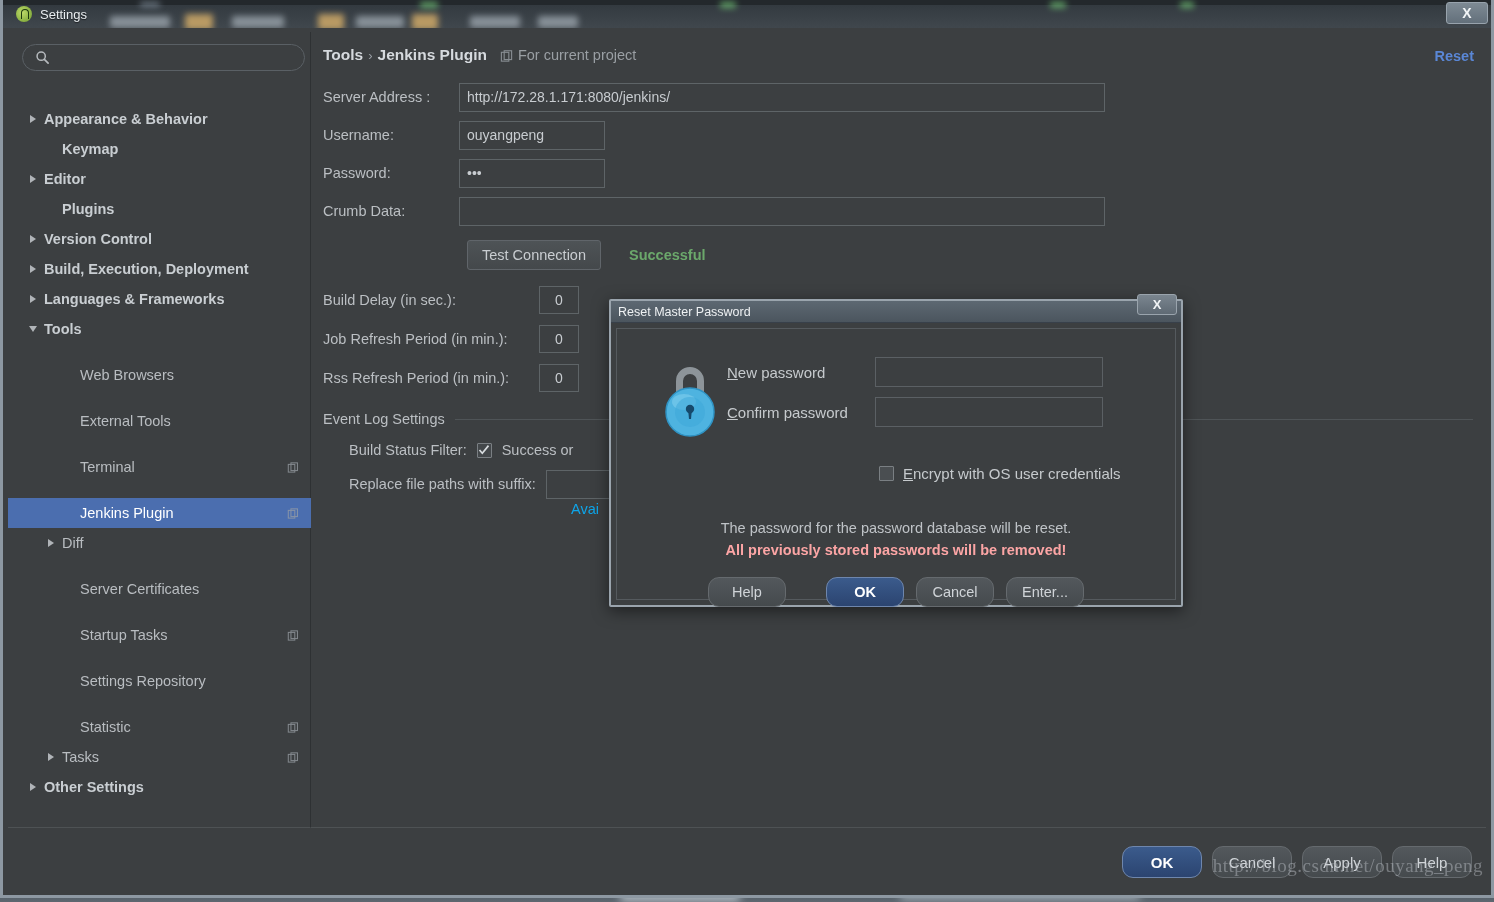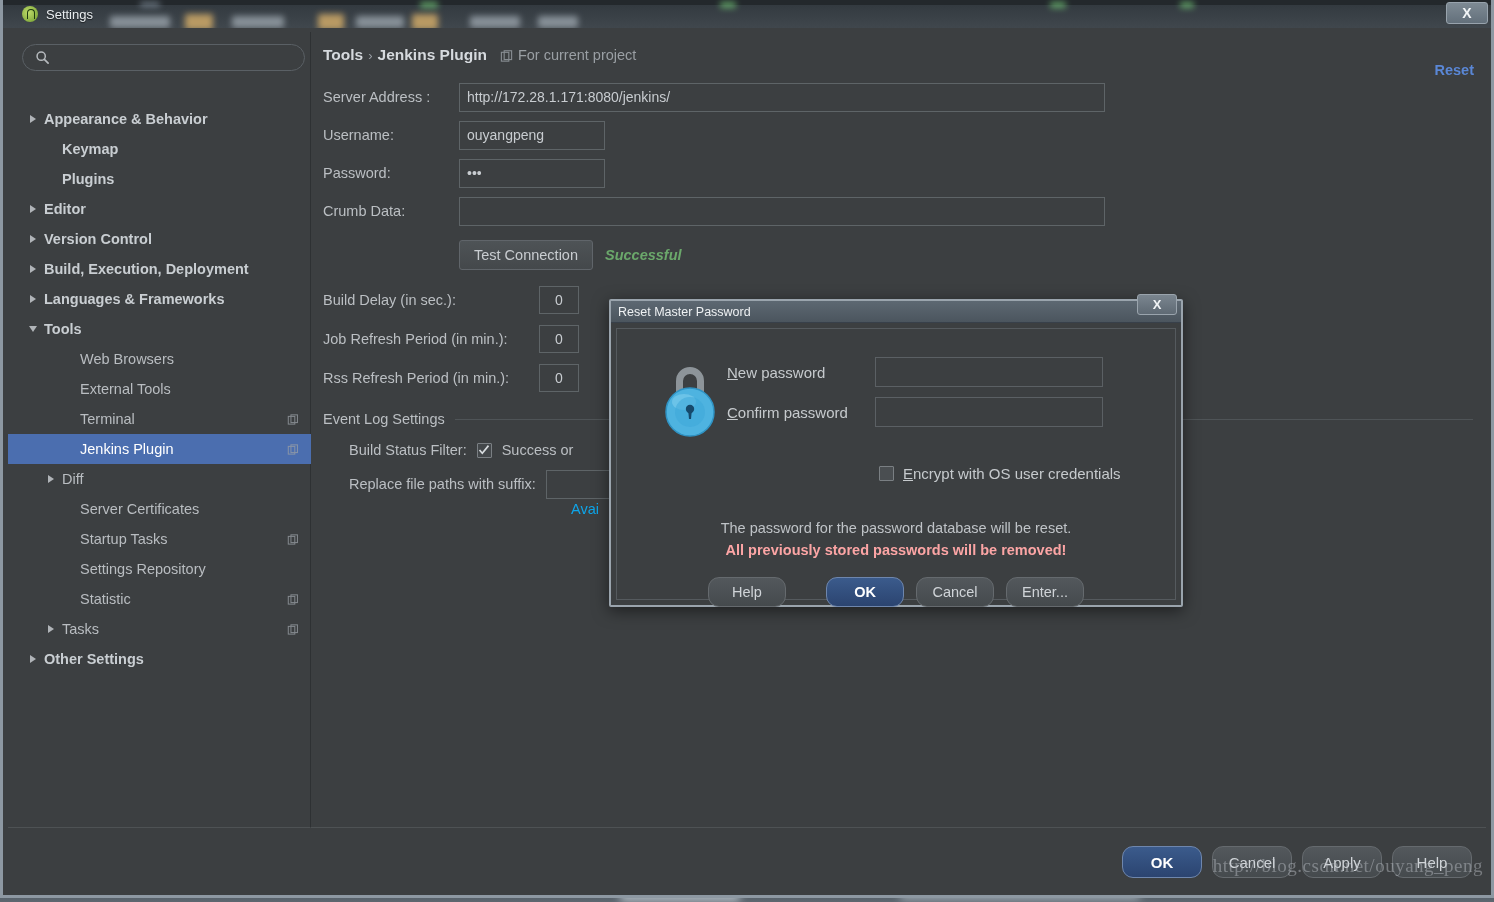"Settings" .titlebar { padding-left: 22px -> 16px }
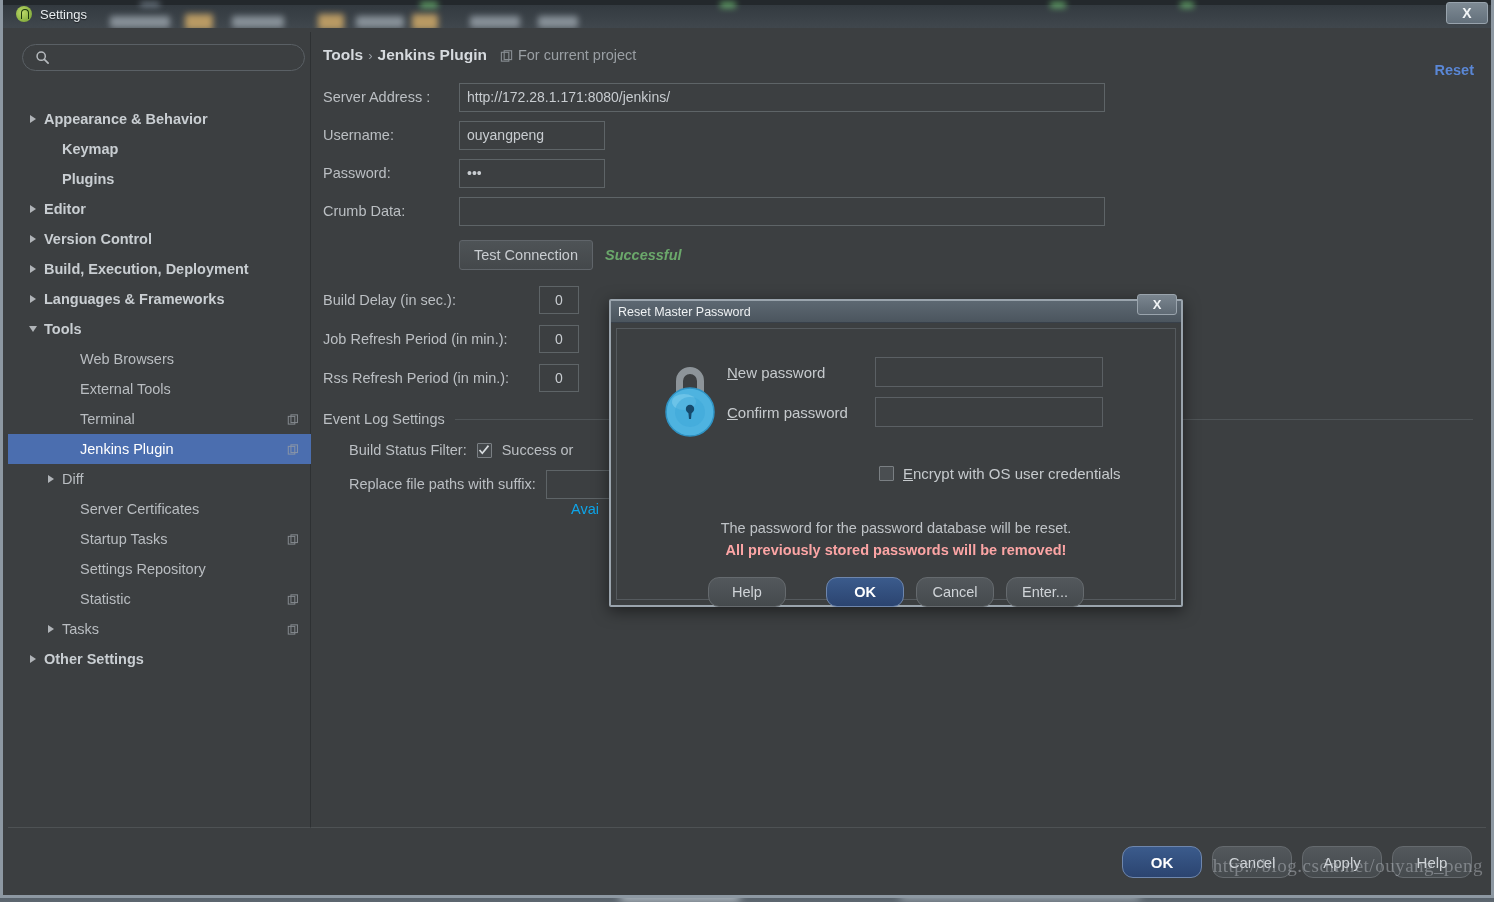"Reset" .reset-link { margin-top: 14px -> none }
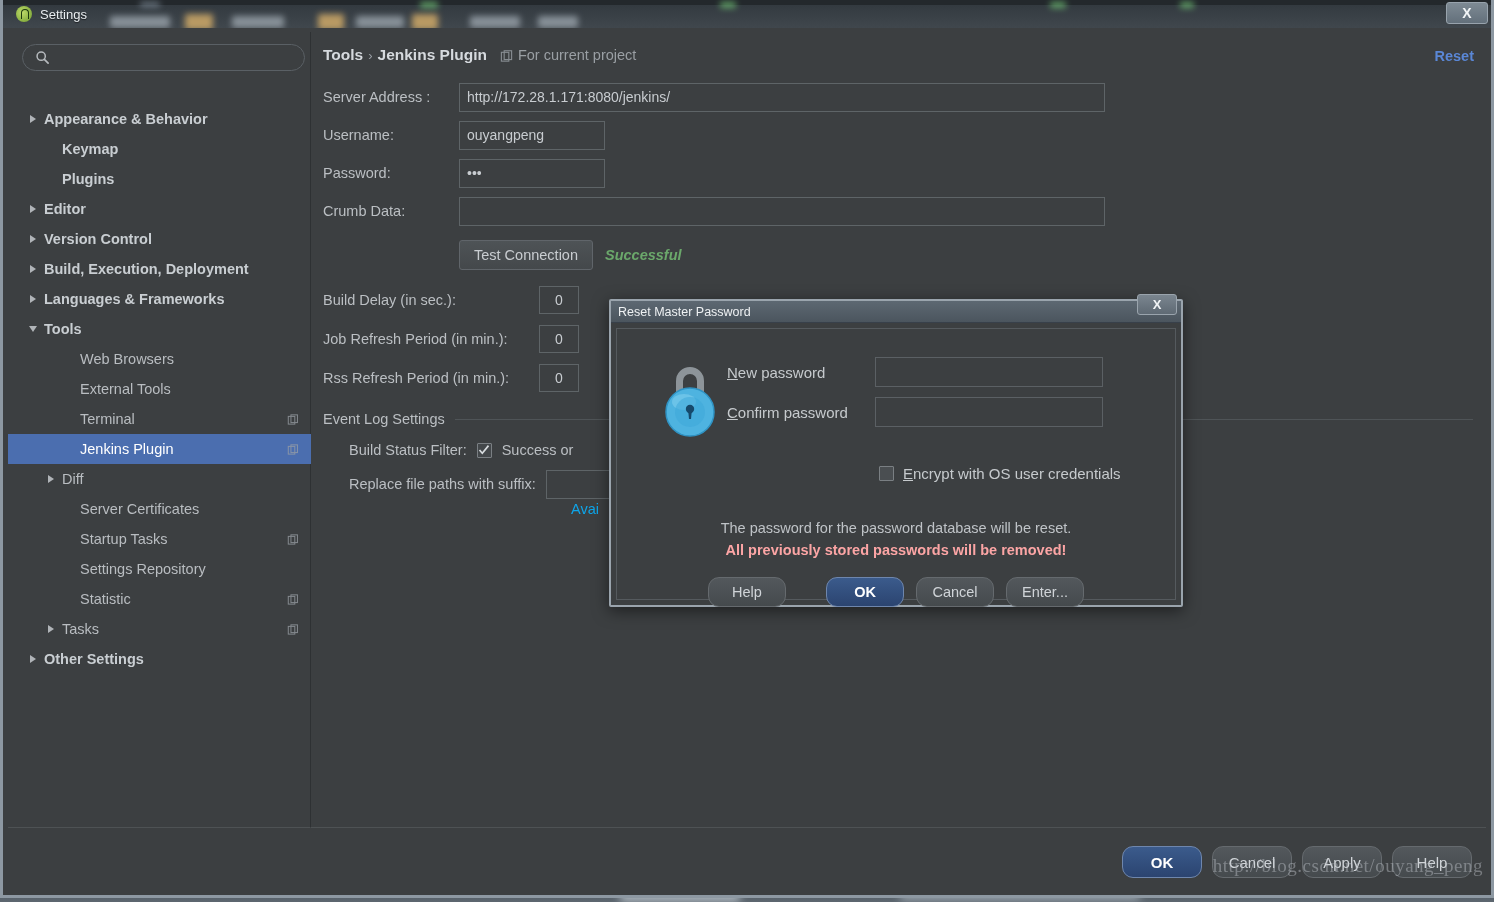"Plugins" div.tree-row { order: before "Editor" -> after "Editor" }
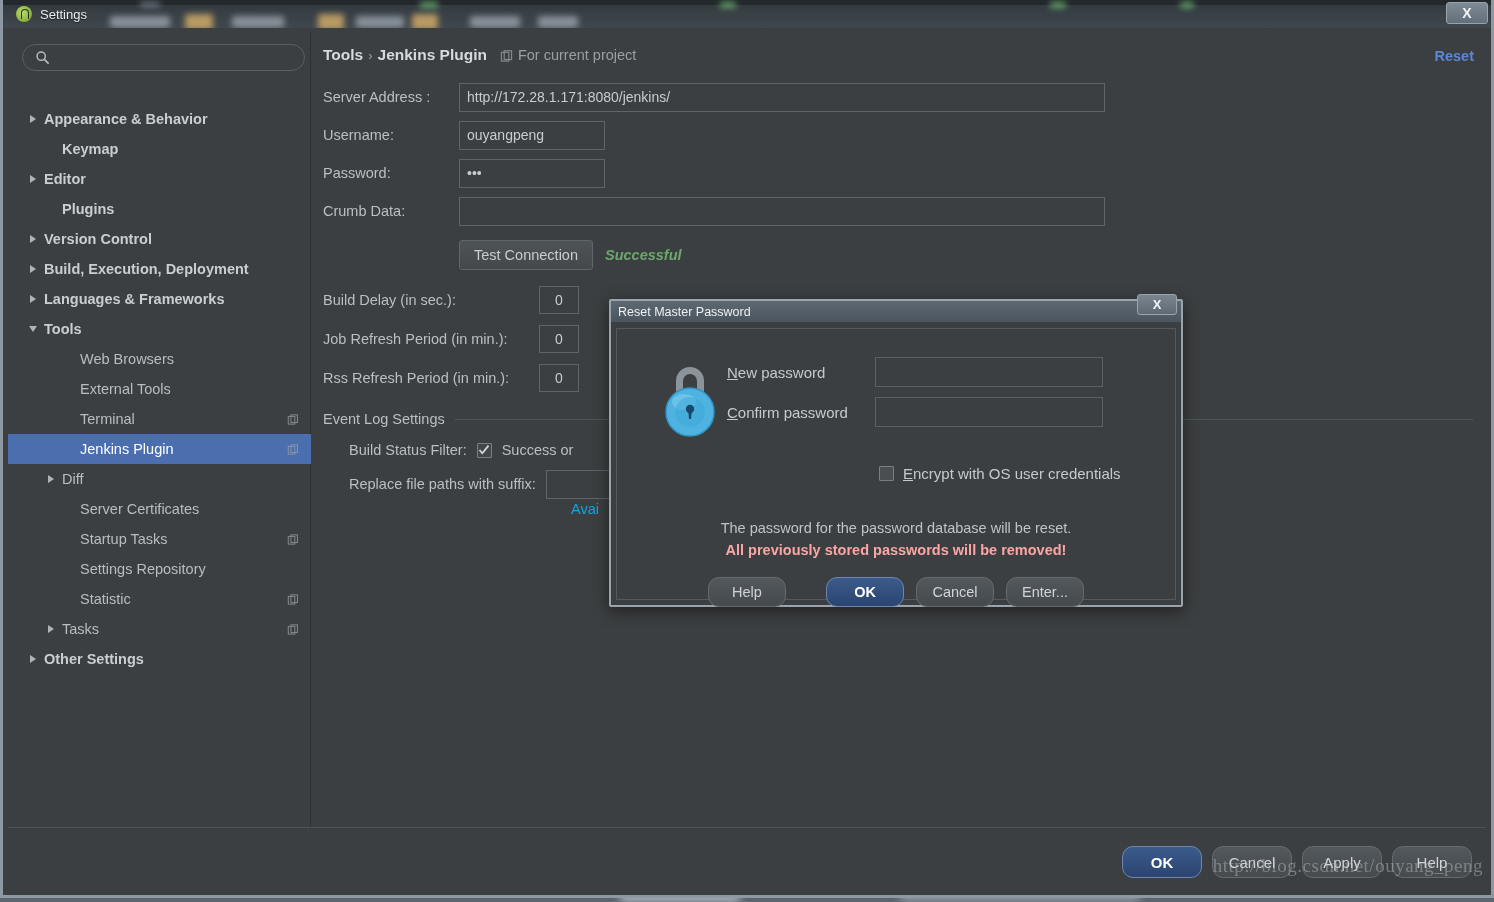"Test Connection" div.field-row { gap: none -> 8px }
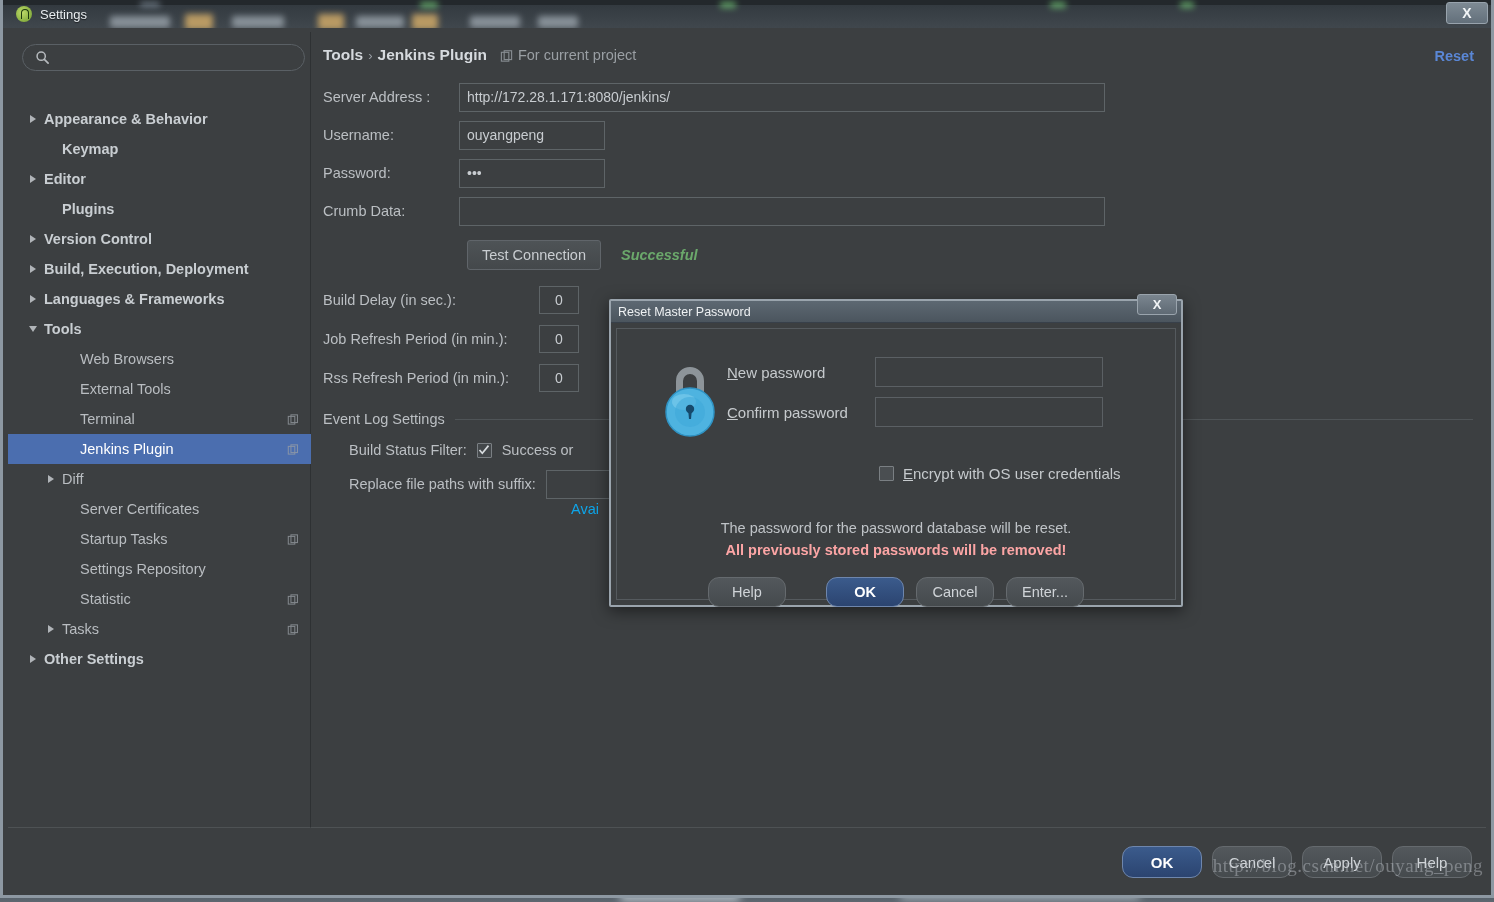"Successful" .status-ok { font-style: italic -> none; margin-left: 12px -> 20px }
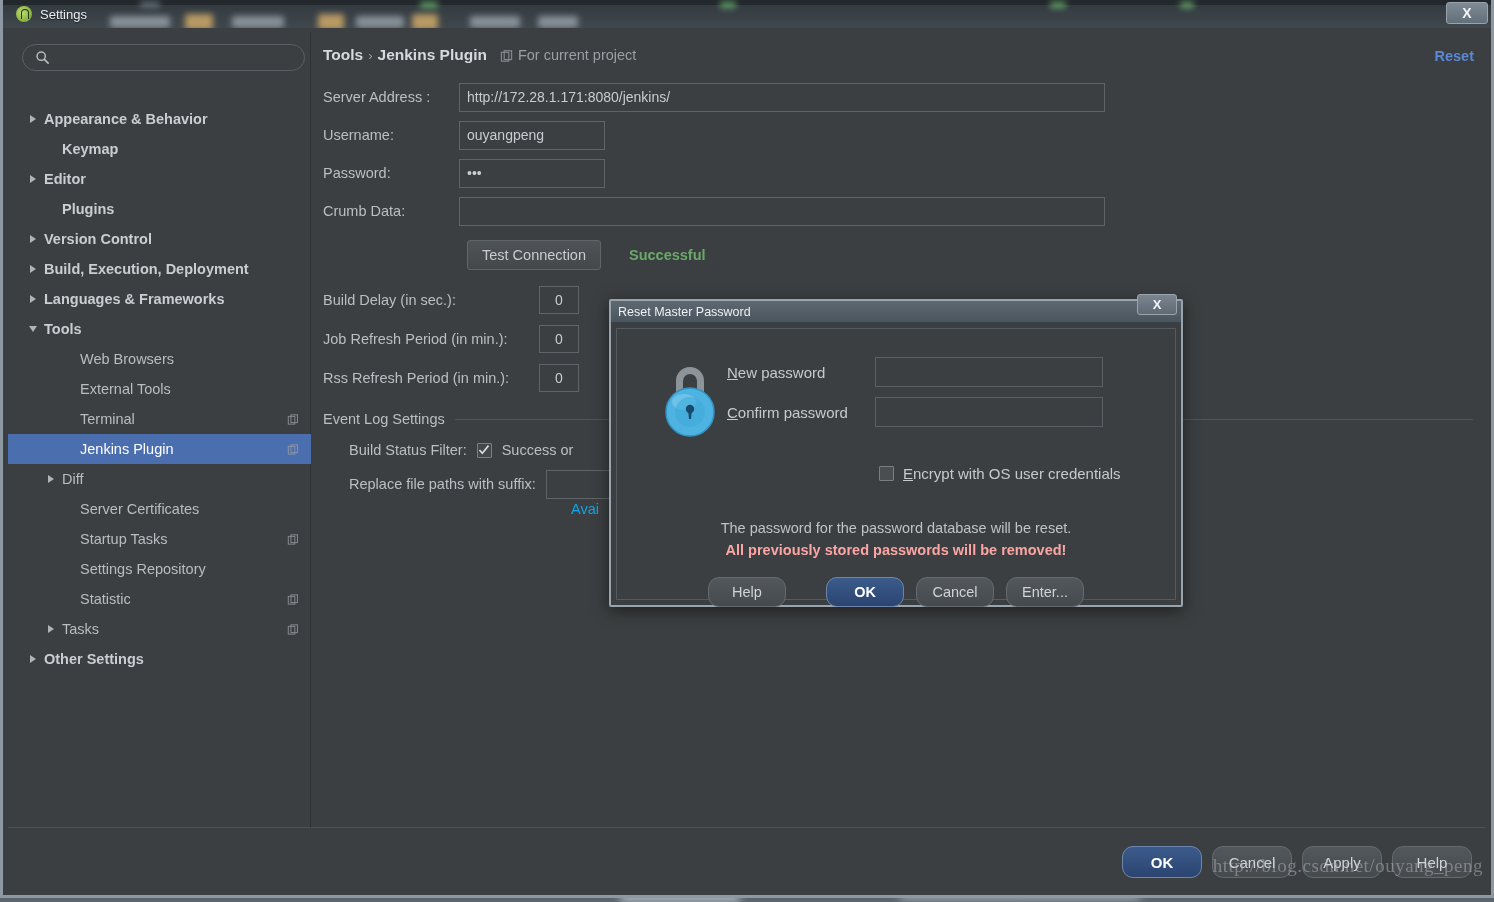"Web Browsers" .indent-3 { margin-top: none -> 16px }
